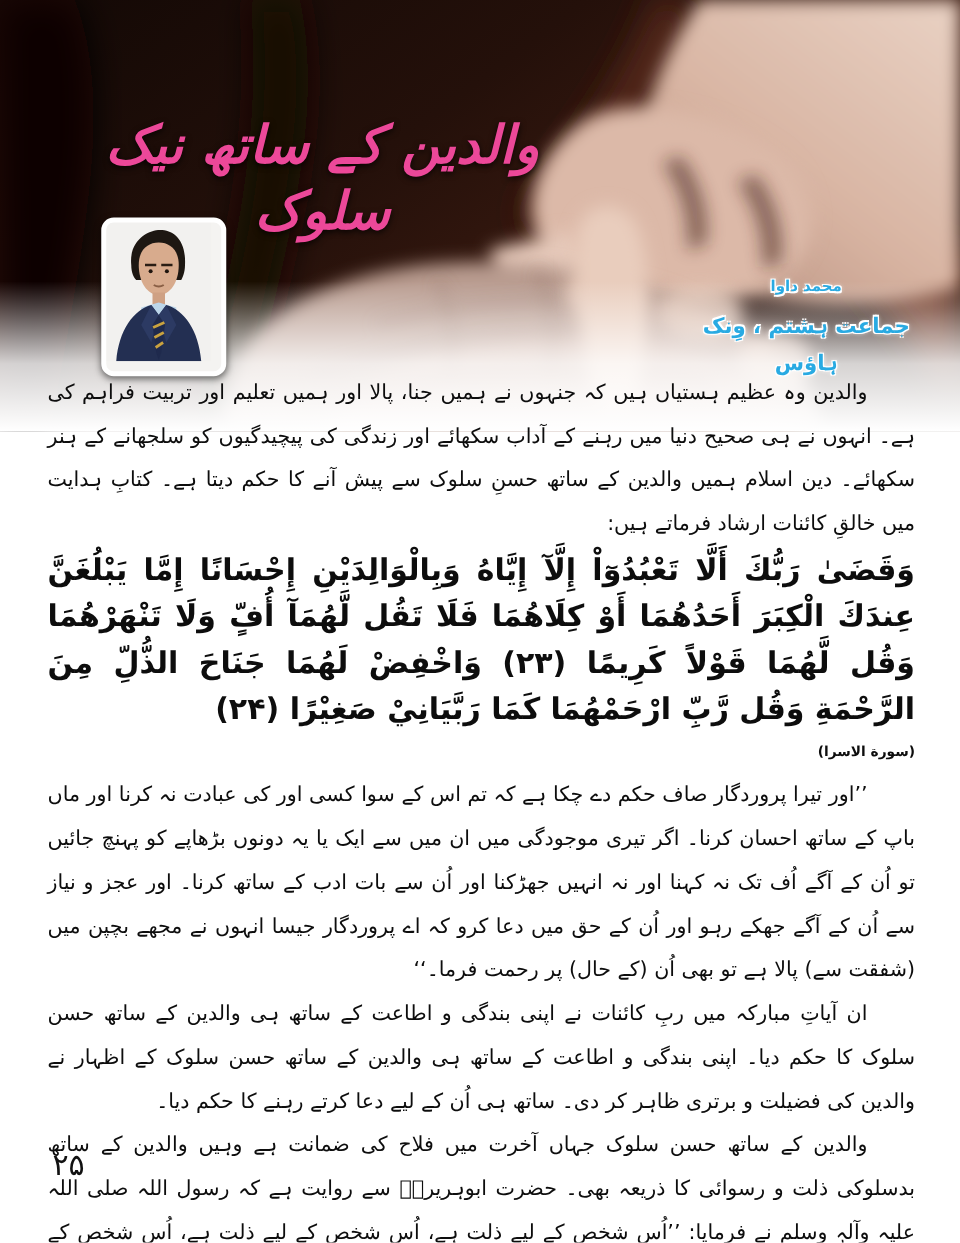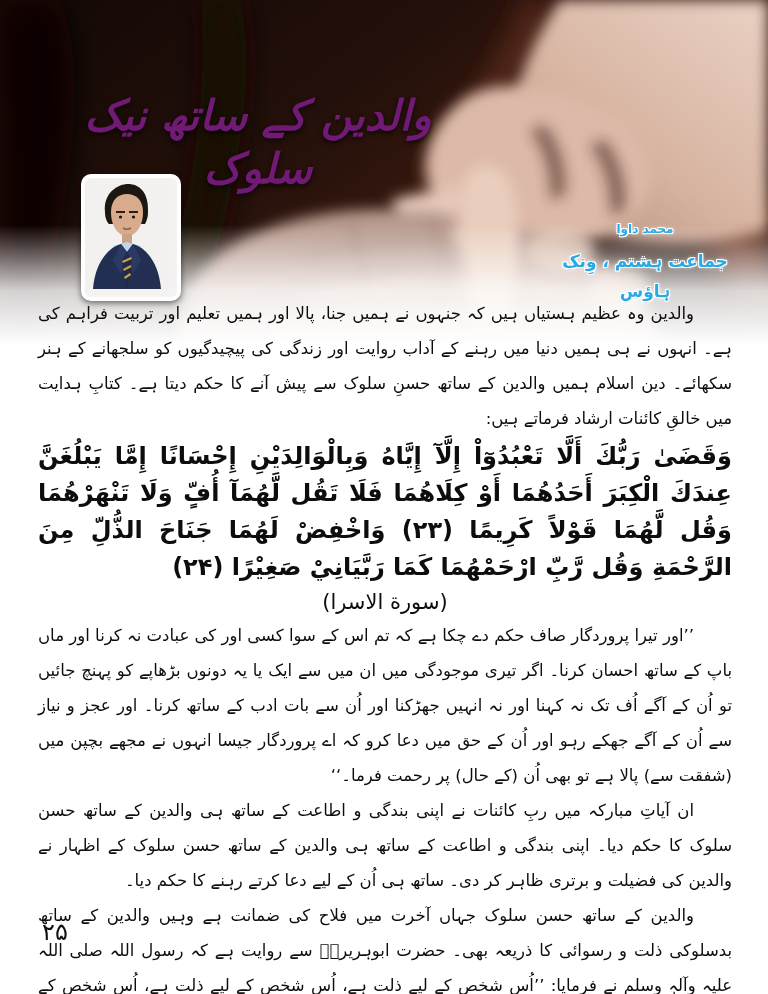"والدین کے ساتھ نیک سلوک" .article-title { color: #701a75 -> #ec4899 }
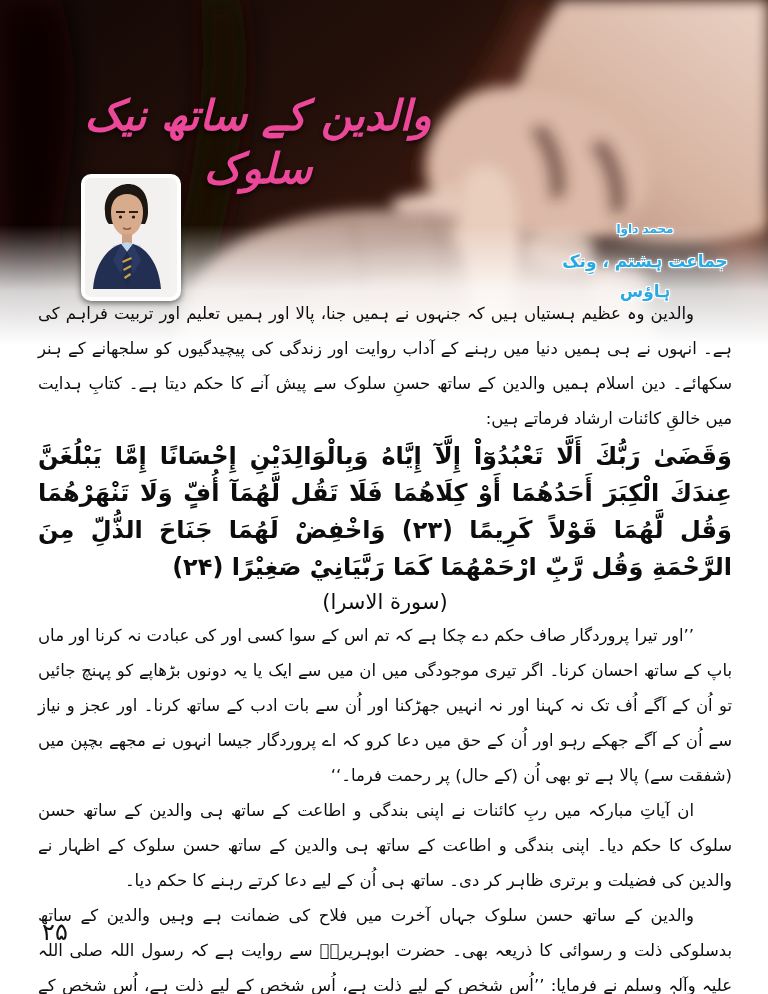"والدین وہ عظیم ہستیاں ہیں" p.para { text: ہمیں دنیا میں رہنے کے آداب روایت -> صحیح دنیا میں رہنے کے آداب سکھائے }
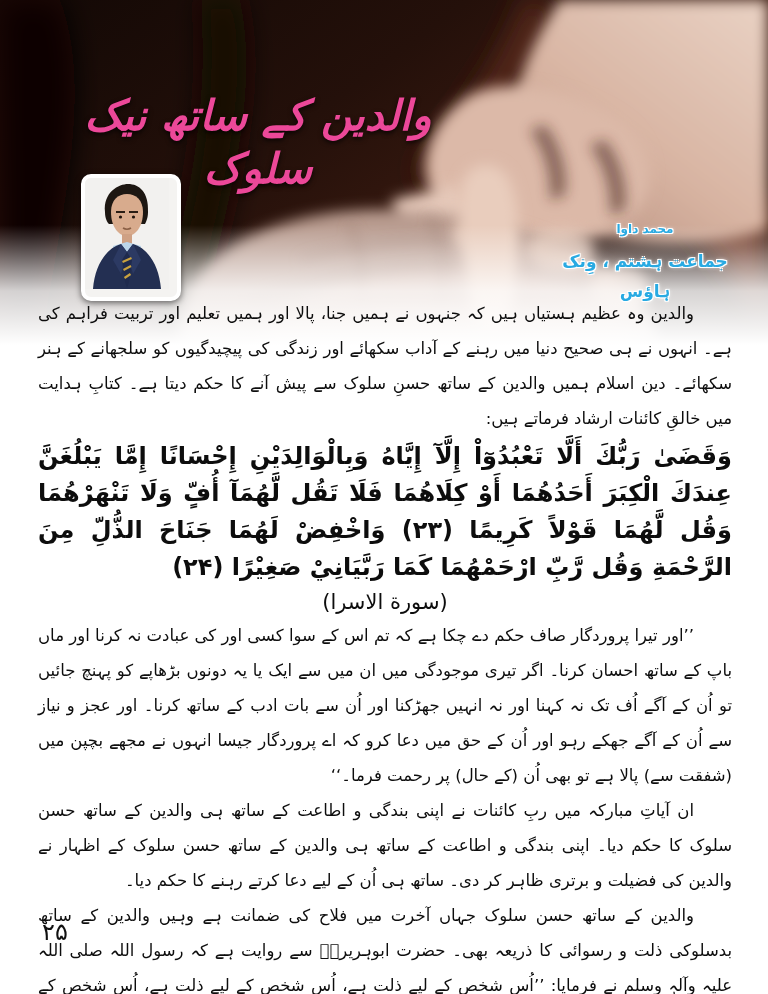"(سورة الاسرا)" .verse-ref { font-size: 21px -> 11px; font-weight: normal -> bold; text-align: center -> right }
